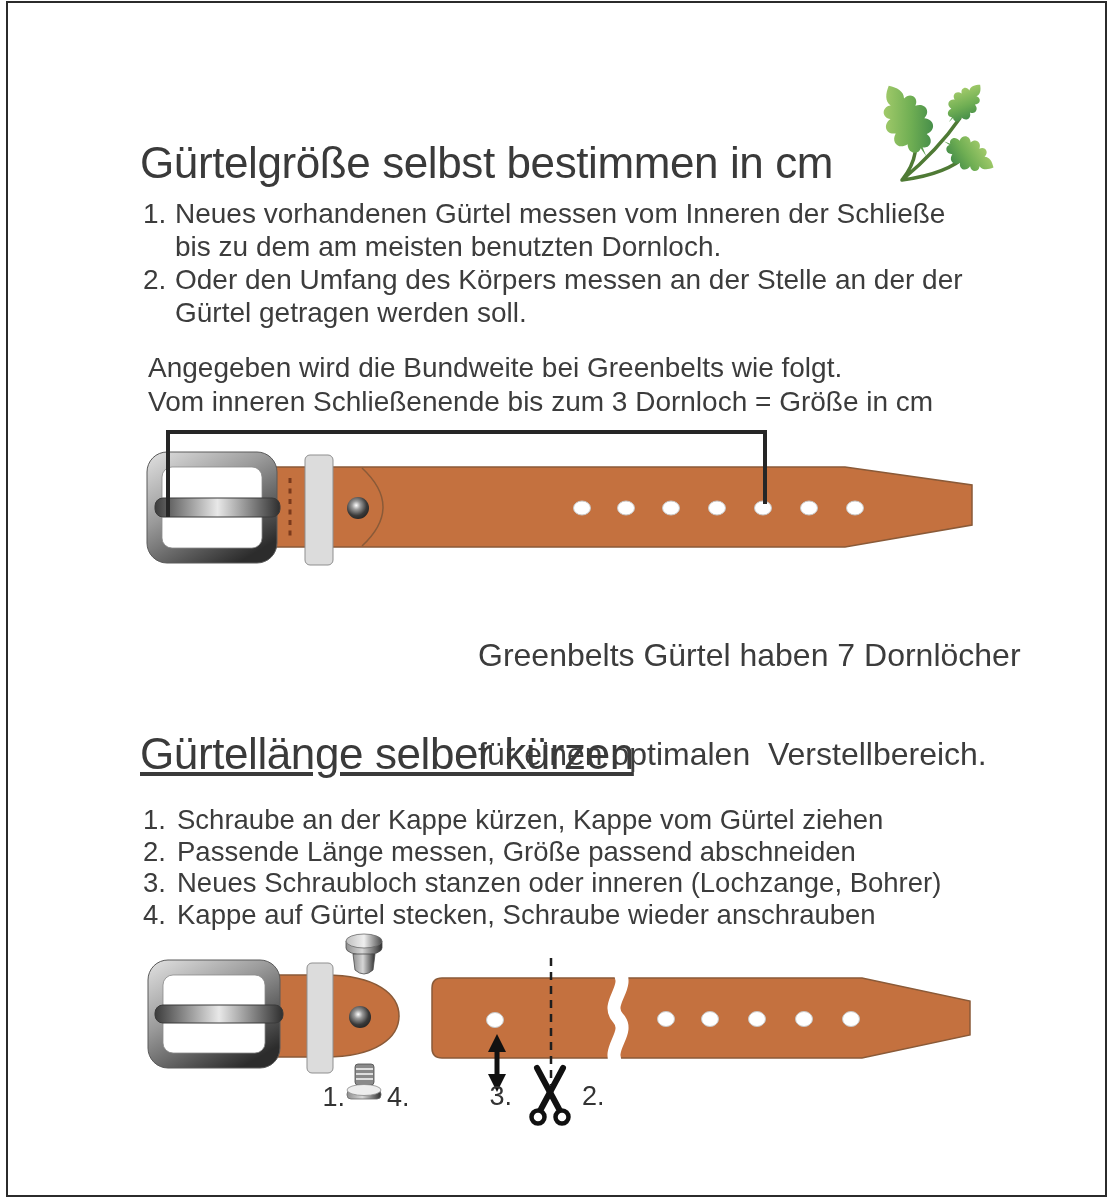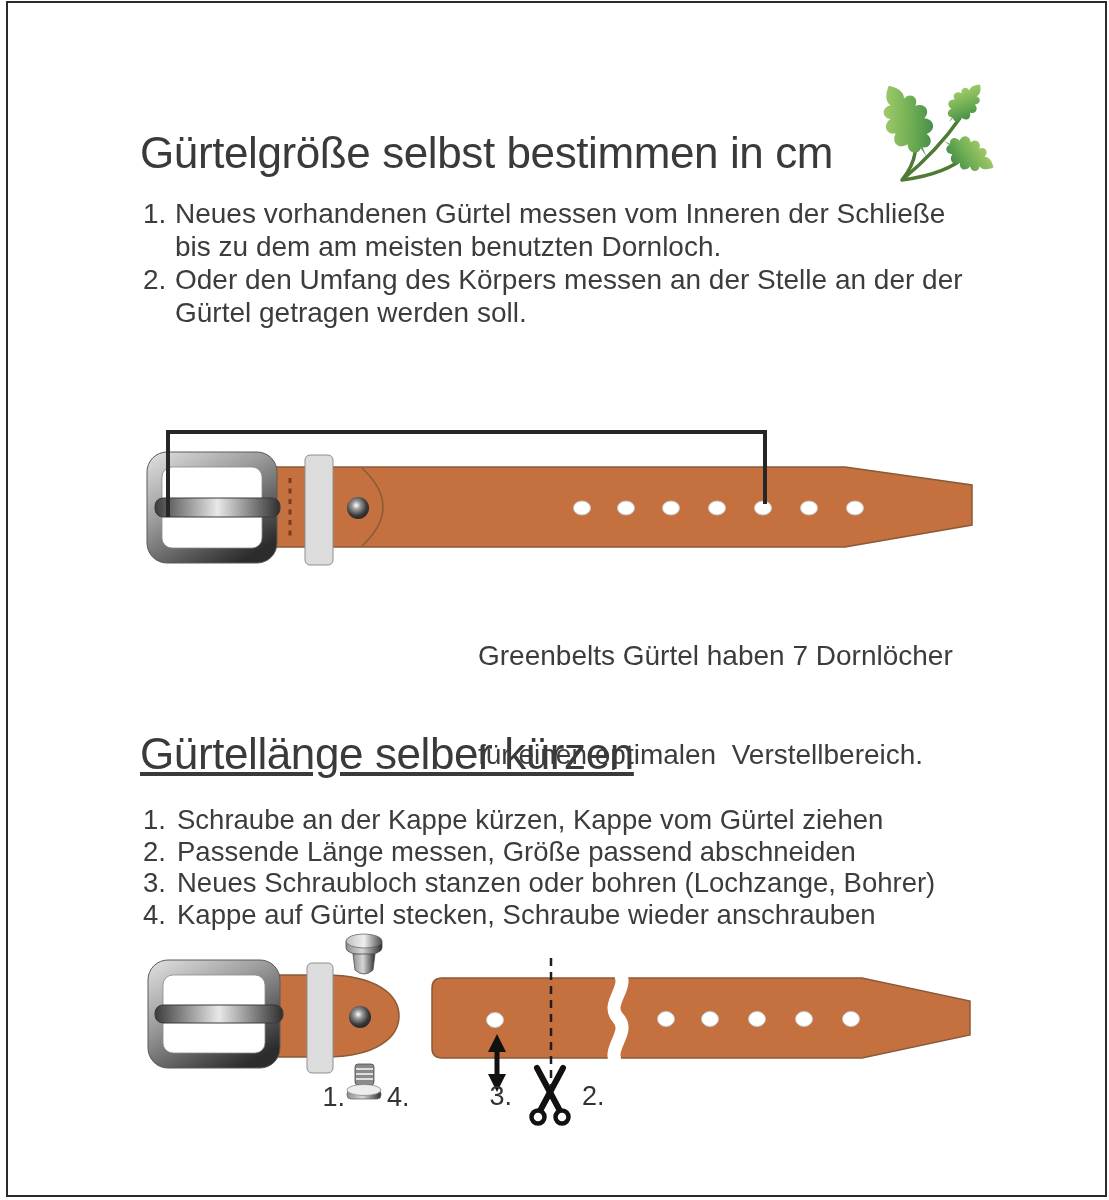"Gürtelgröße selbst bestimmen in cm" div.abs { top: 129px -> 139px }
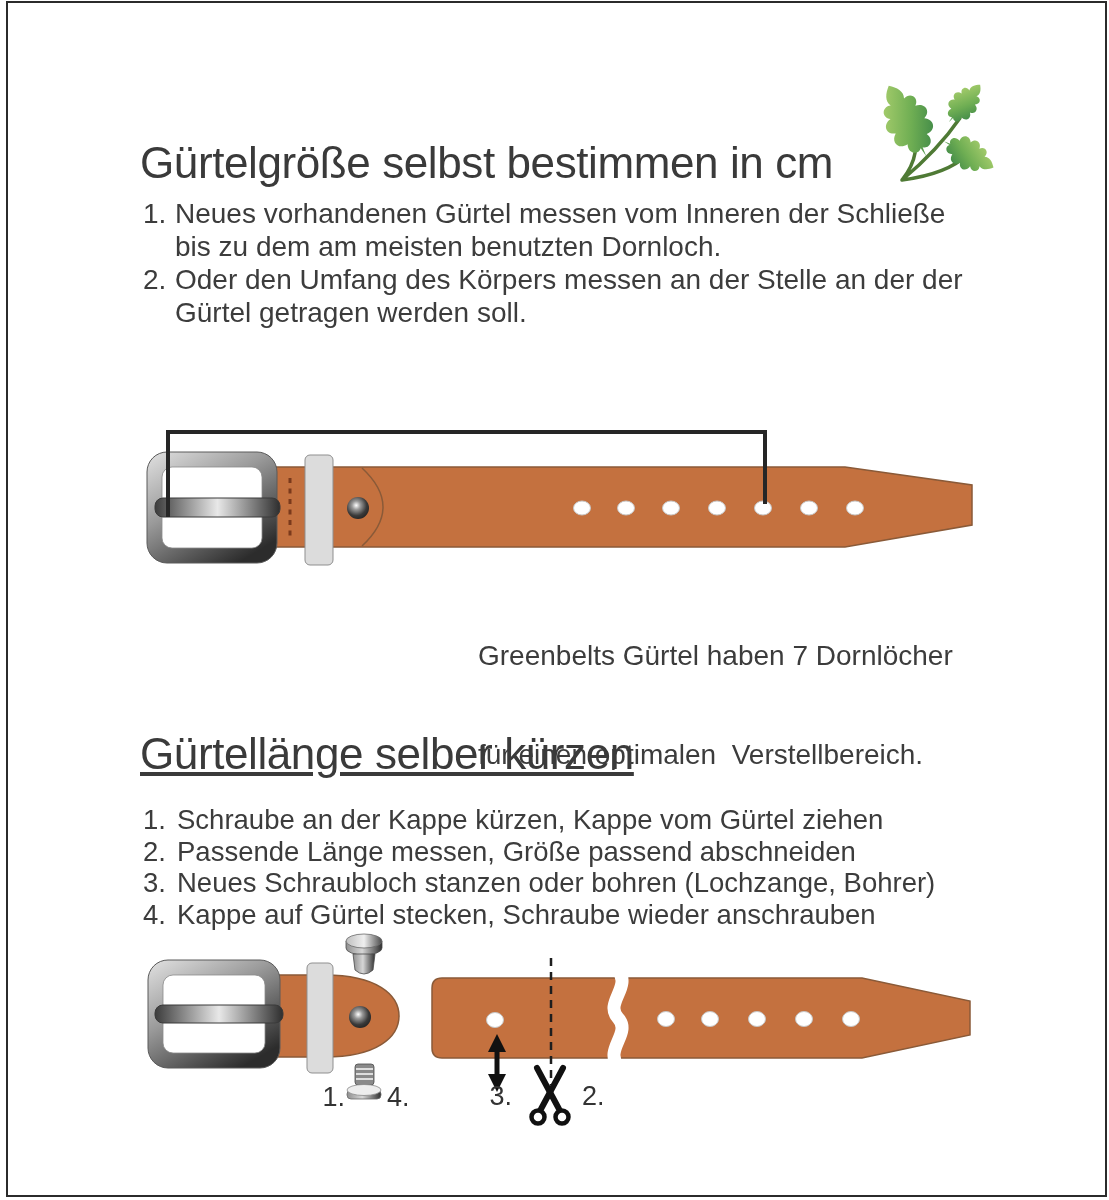"Angegeben wird die Bundweite bei" div { html: none -> <div>Angegeben wird die Bundweite bei Greenbelts wie folgt.</div> }
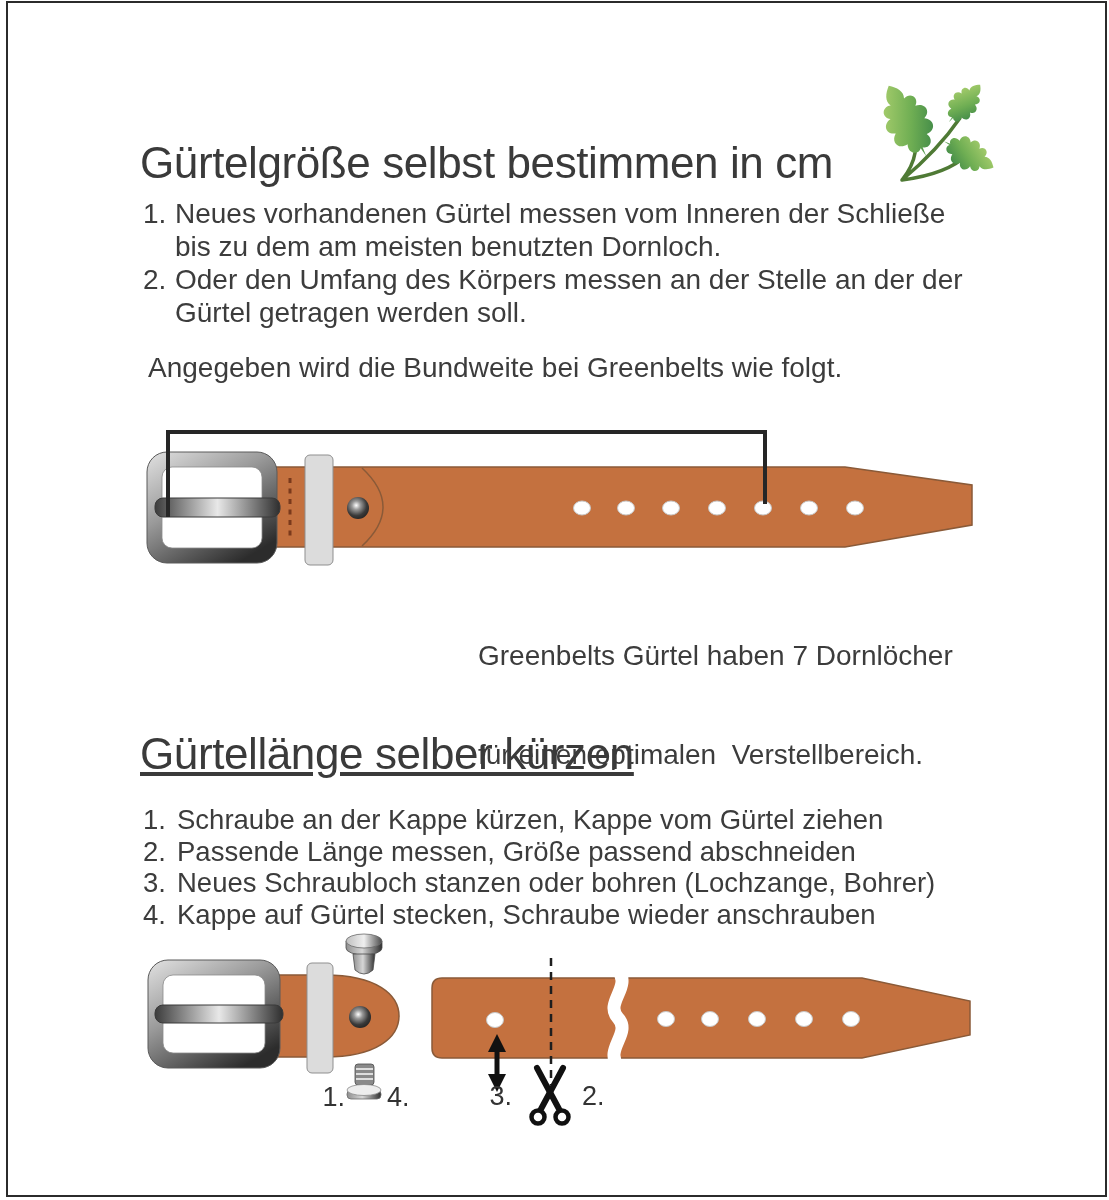"Vom inneren Schließenende bis zum" div { html: none -> <div>Vom inneren Schließenende bis zum 3 Dornloch = Größe in cm</div> }
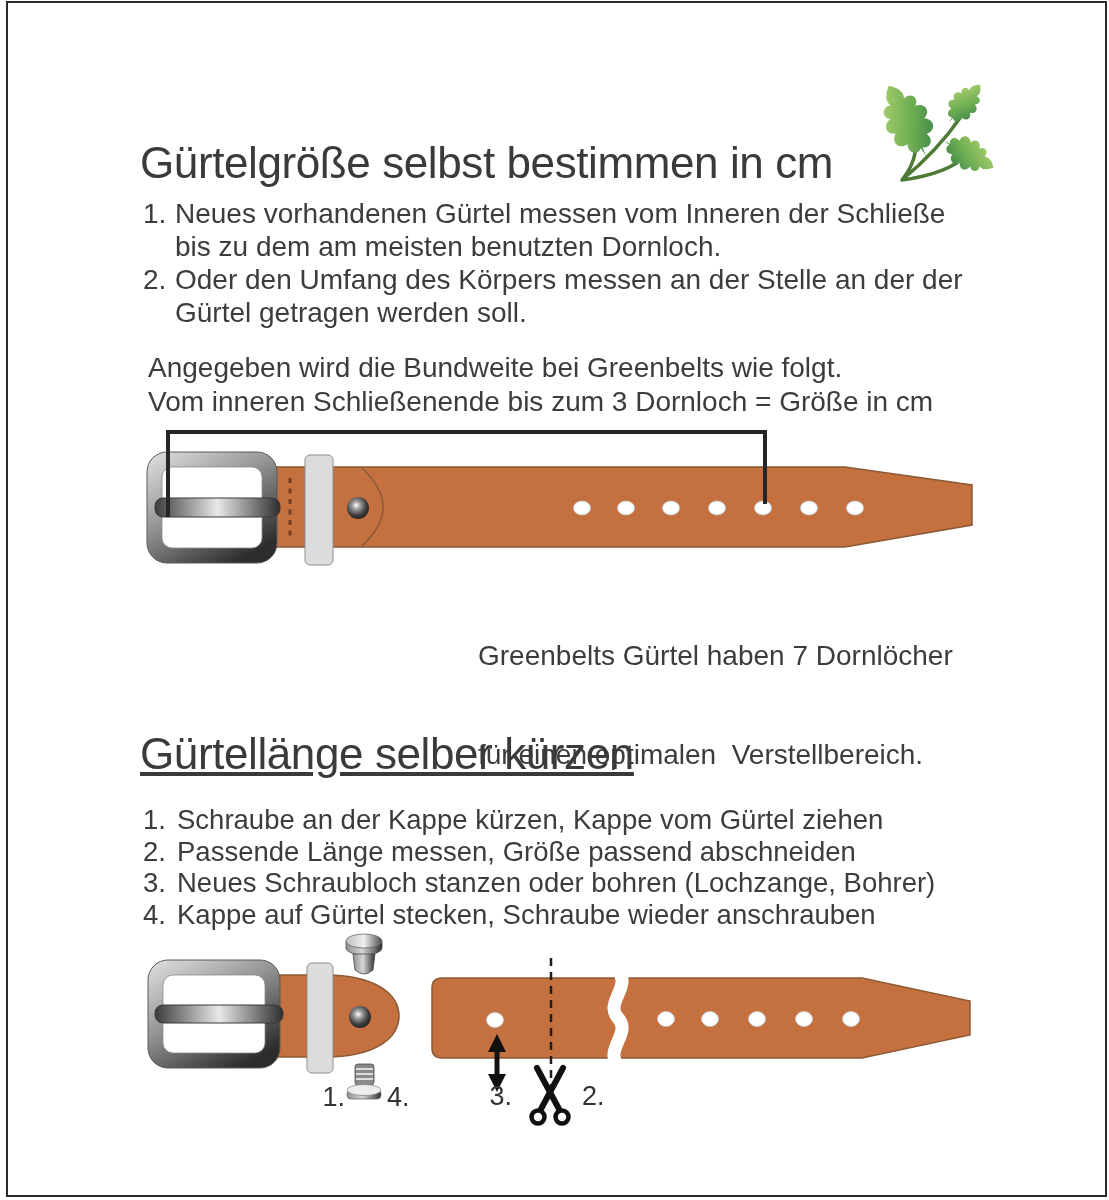"Greenbelts Gürtel haben 7 Dornlöcher" .caption { font-size: 28px -> 32px }
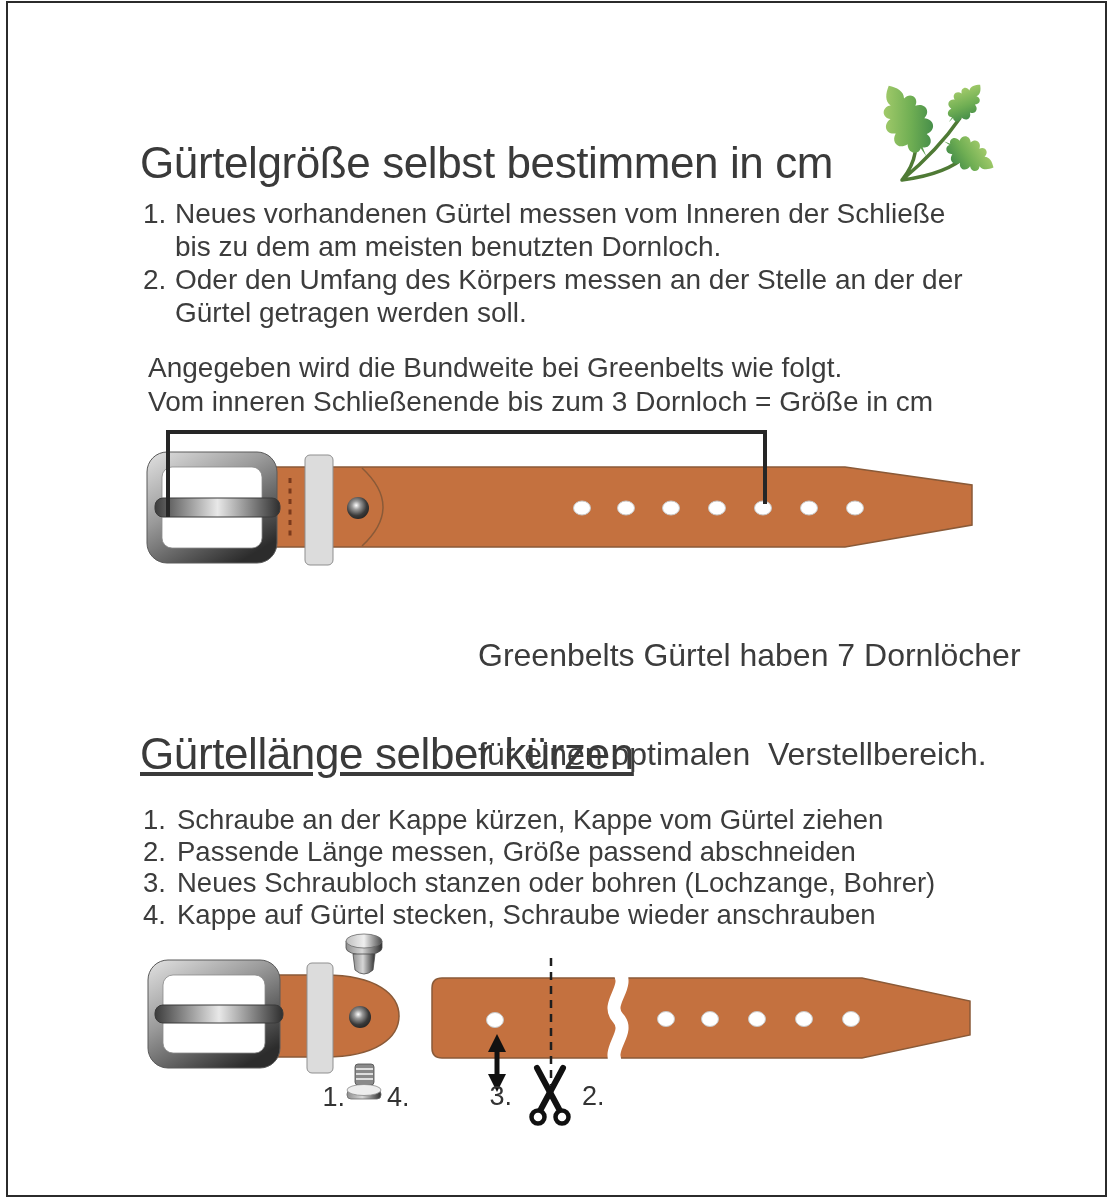"Neues Schraubloch stanzen oder bohren" span { text: bohren -> inneren }
